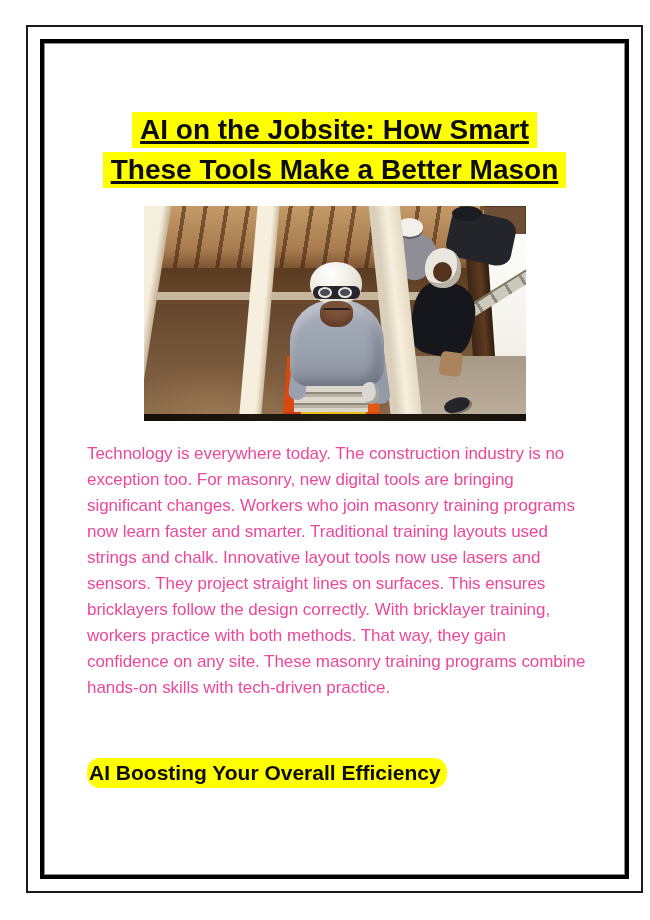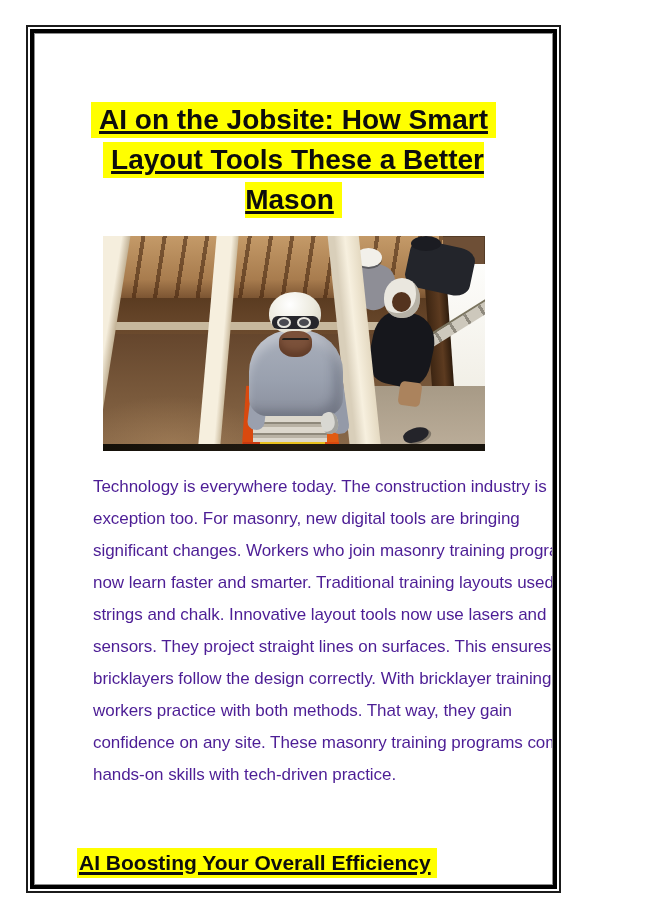"AI on the Jobsite: How" .frame { padding: 2px -> 12px; width: 535px -> 617px }
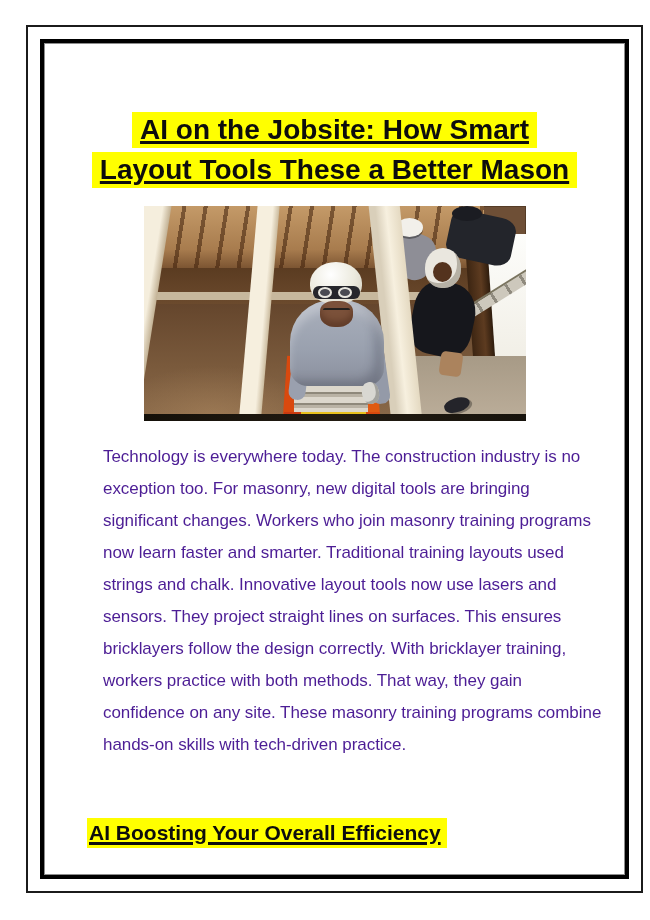"Layout Tools These a Better" span.hl { text: Layout Tools These -> These Tools Make }
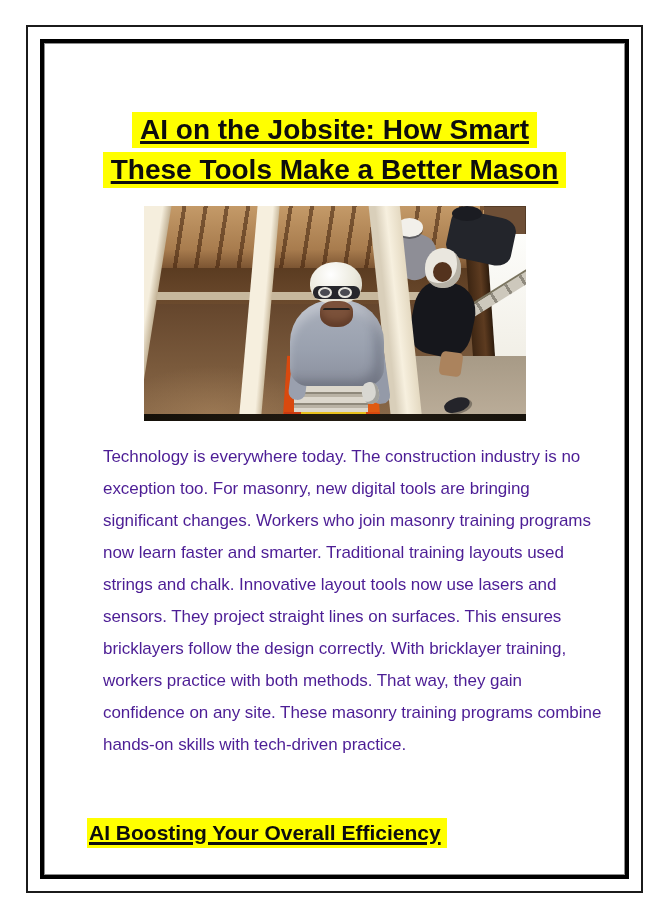"Technology is everywhere today. The" p.body { color: #4c1d95 -> #ec4899; line-height: 32px -> 26px; margin: 20px 0 0 16px -> 20px 0 0 0 }
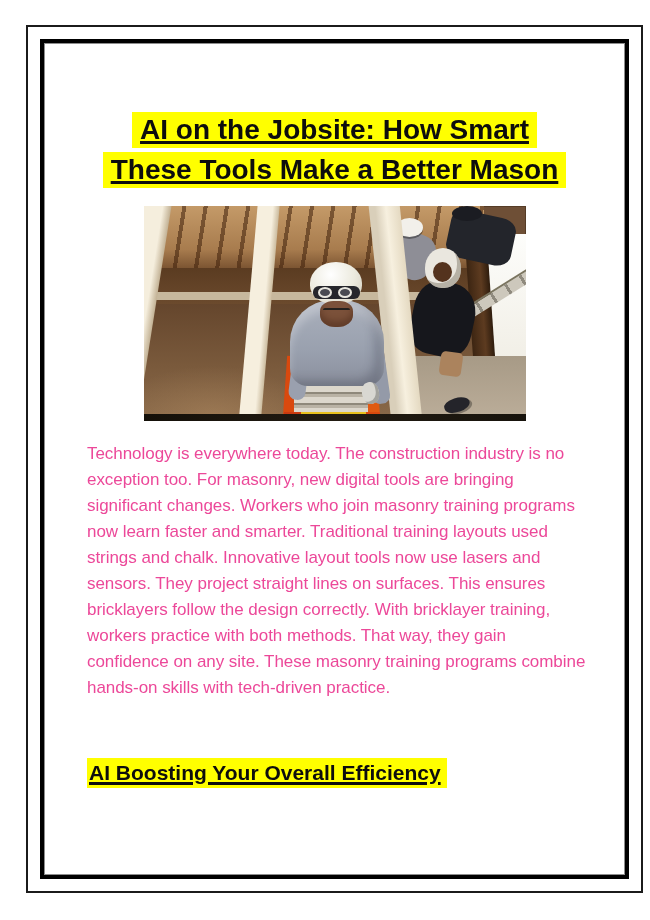"AI Boosting Your Overall Efficiency" .hl2 { border-radius: none -> 13px; text-decoration: underline -> none }
